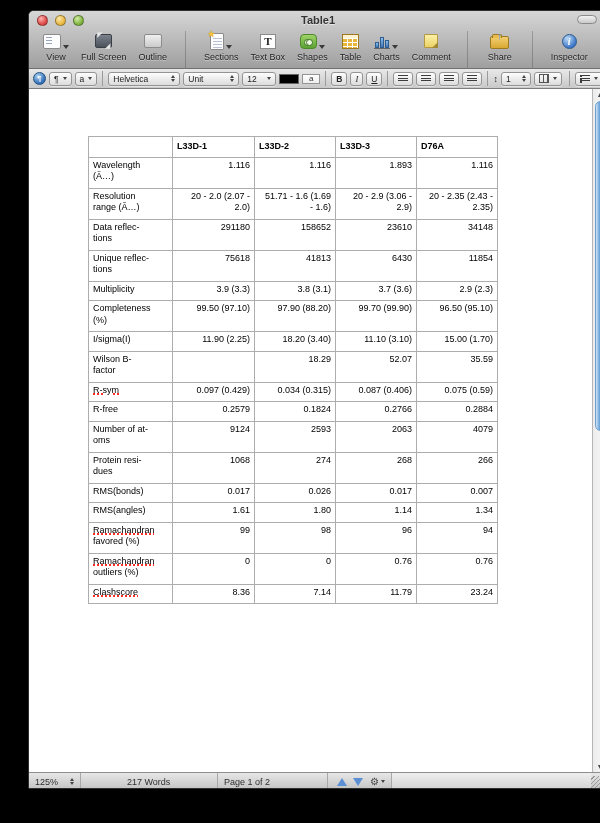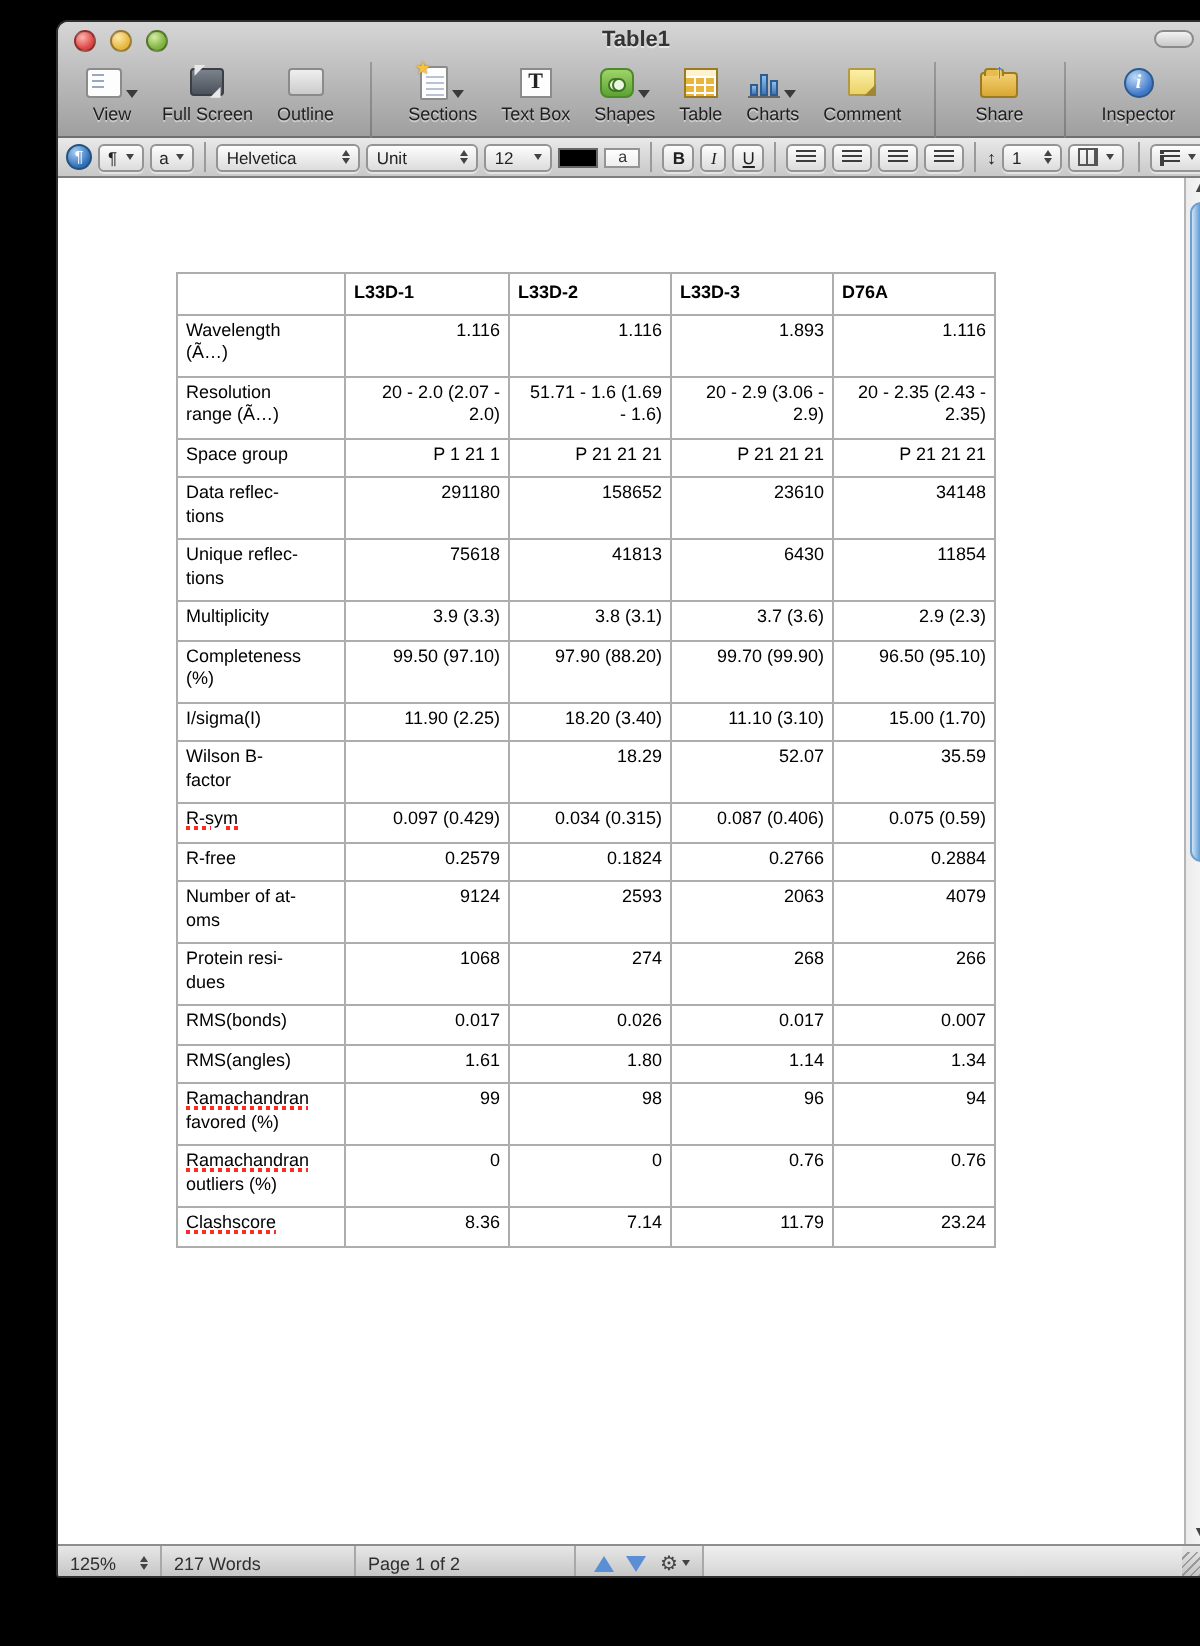"Space group" tr { html: <tr> <td> <div>Space group</div> </td> <td>P 1 21 1</td> <td>P 21 21 21</td> <td>P 21 21 21</td> <td>P 21 21 21</td> </tr> -> none }
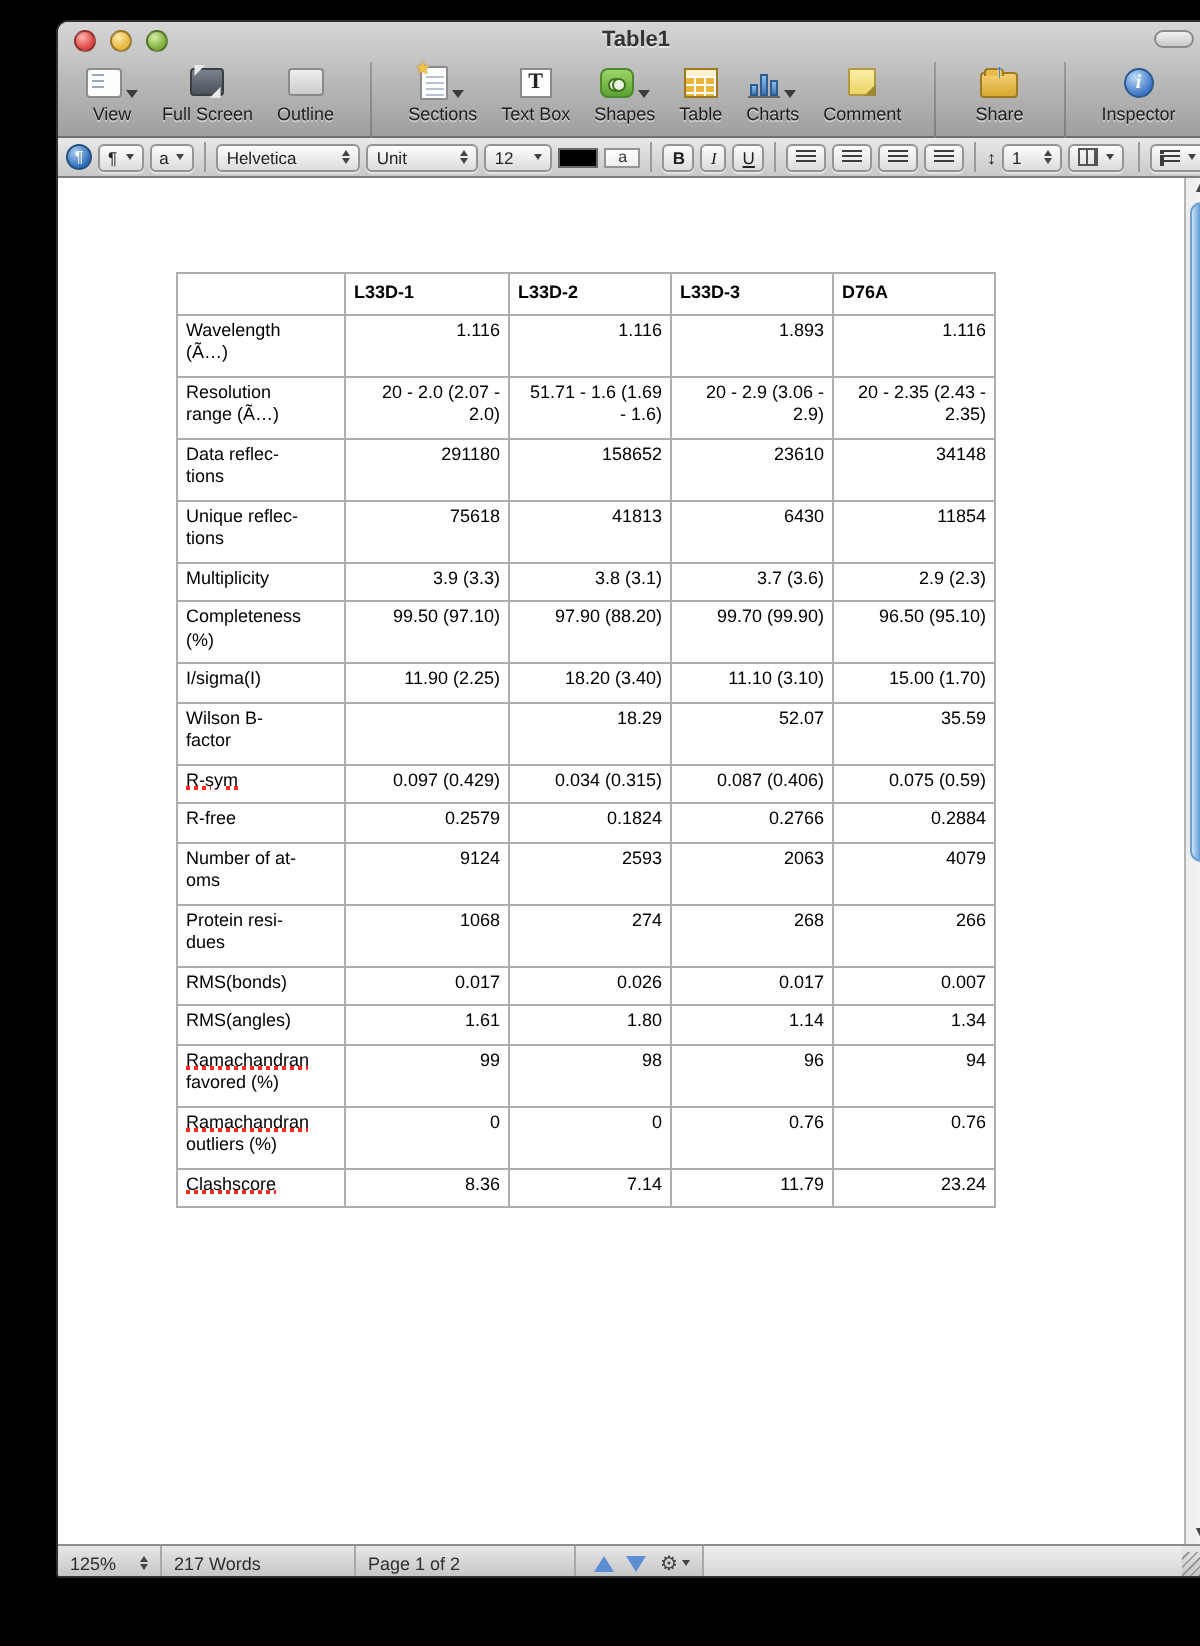"217 Words" div.sseg { margin-left: none -> 40px }
